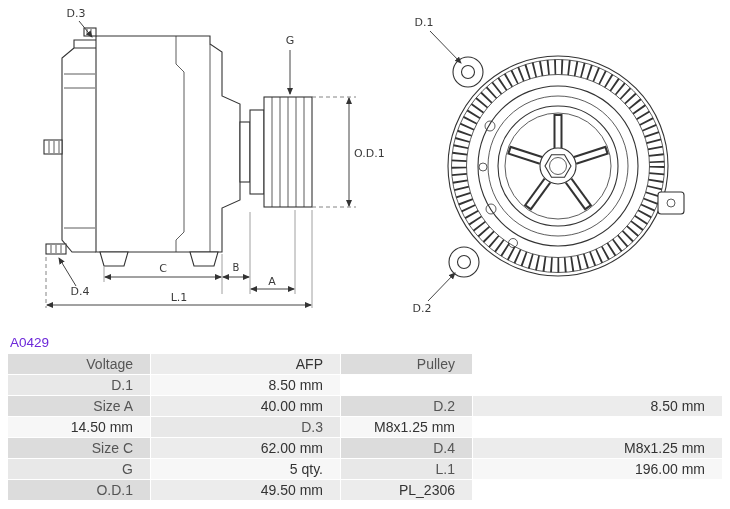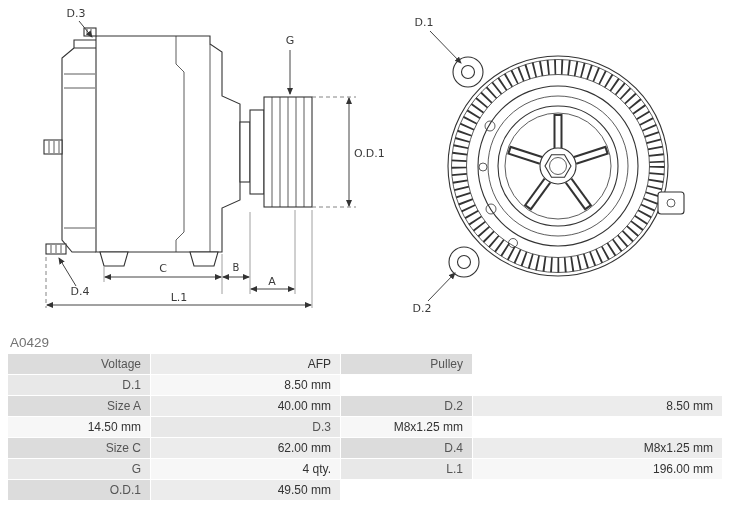"A0429" .part-number { color: #737373 -> #6d28d9 }
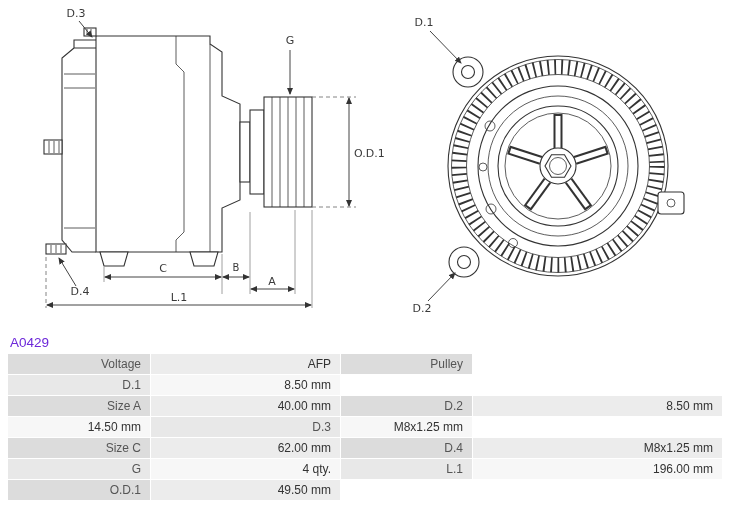"Voltage" .cell { font-size: 12px -> 14px; padding: 0 9px -> 0 17px }
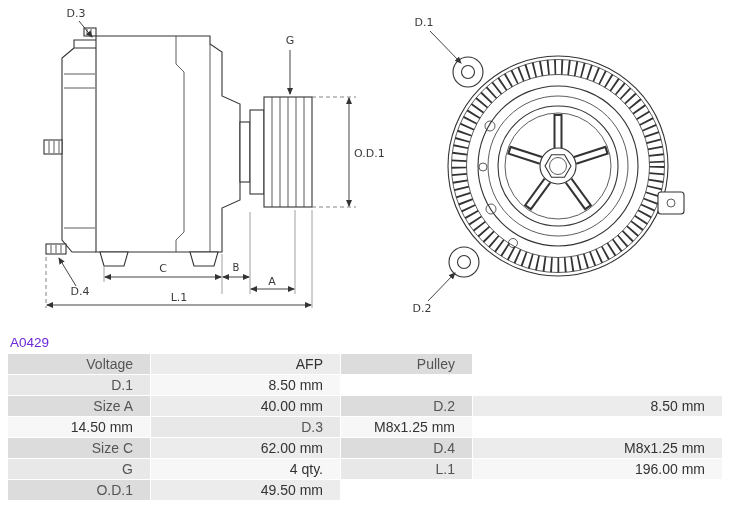"4 qty." div.cell { text: 4 -> 5 }
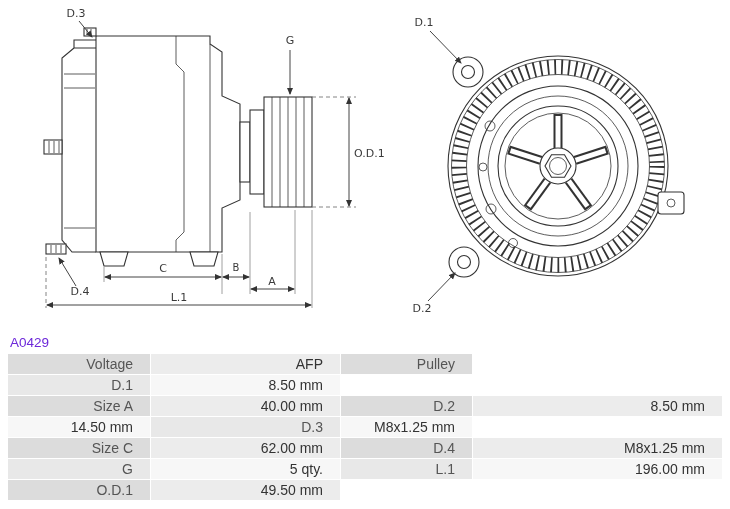"PL_2306" div.cell { html: none -> <div>PL_2306</div> }
